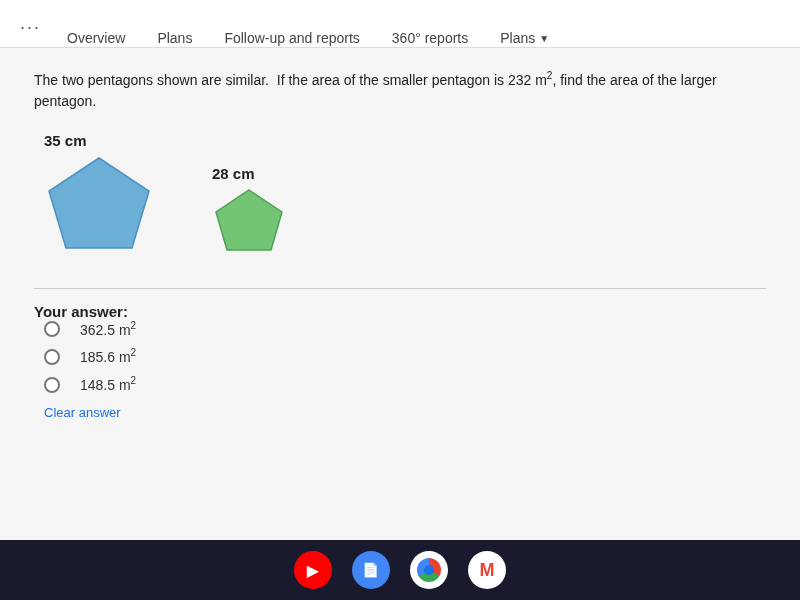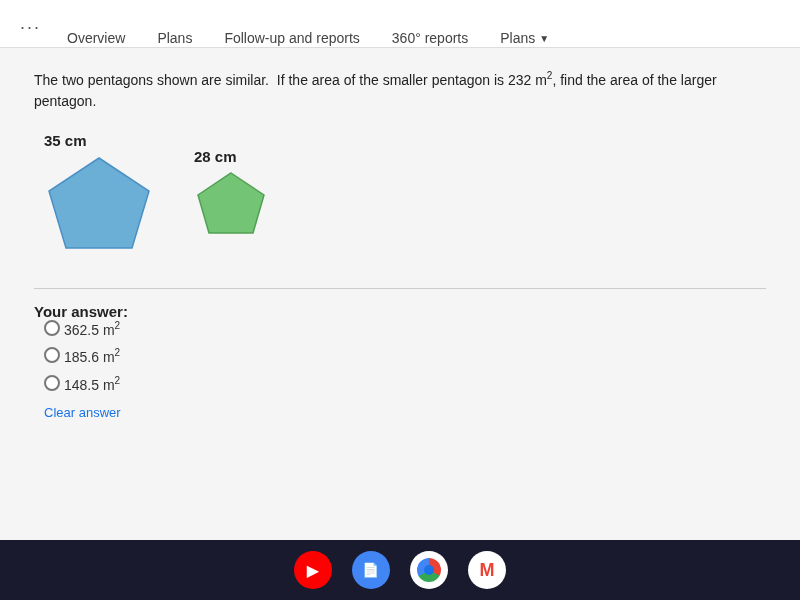"35 cm" .pentagons-area { align-items: center -> flex-end; gap: 40px -> 58px }
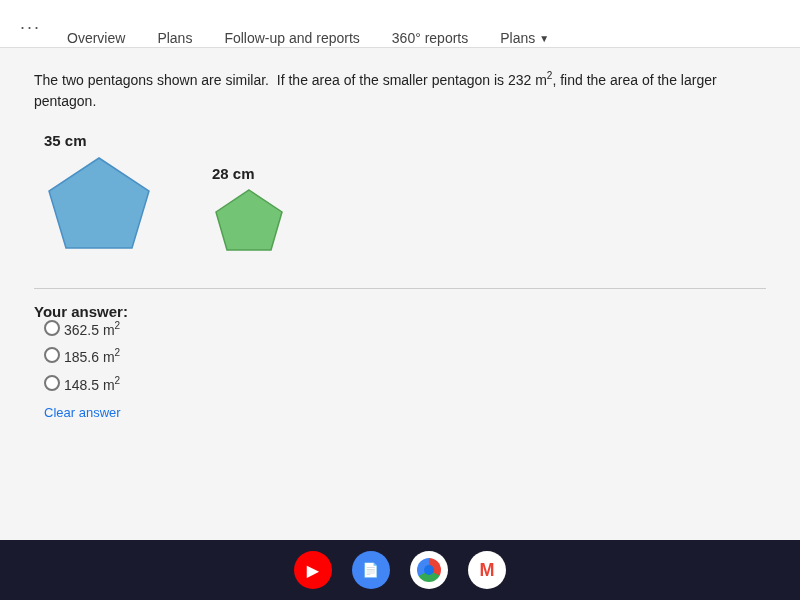"362.5 m2" .option-item { align-items: flex-start -> flex-end; gap: 4px -> 20px }
